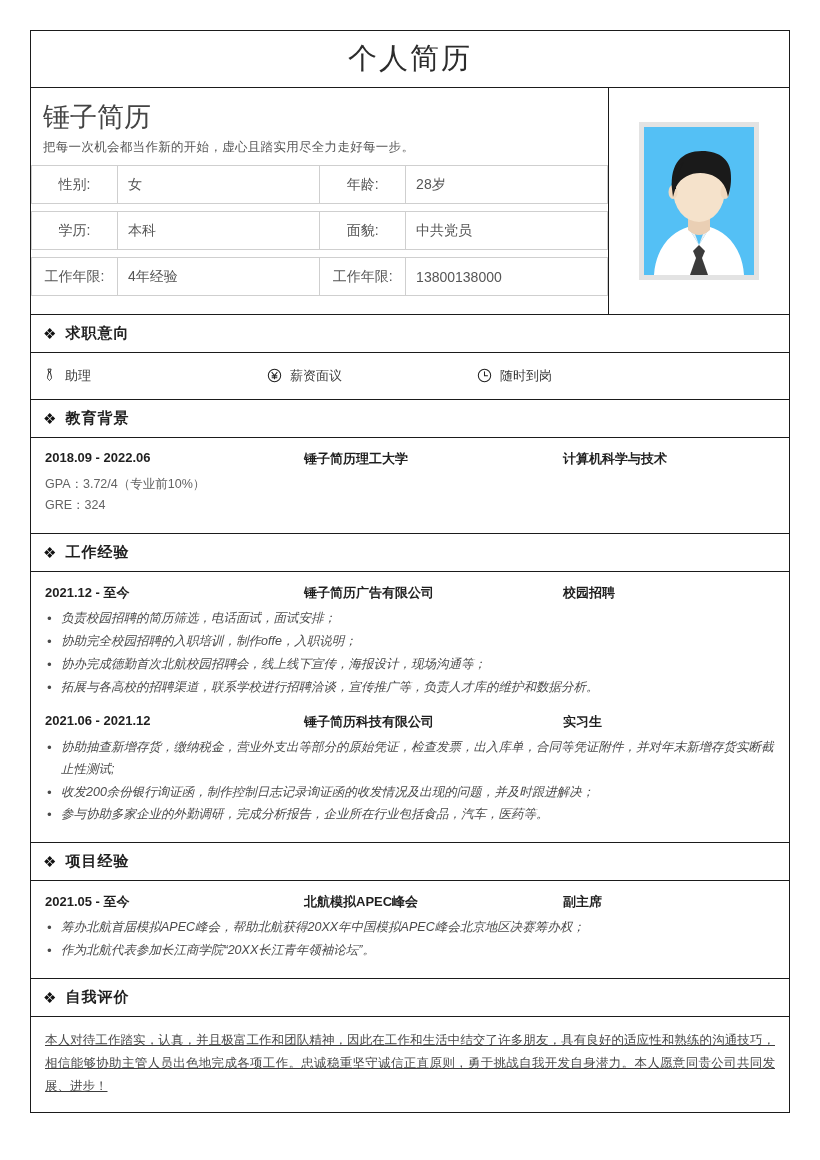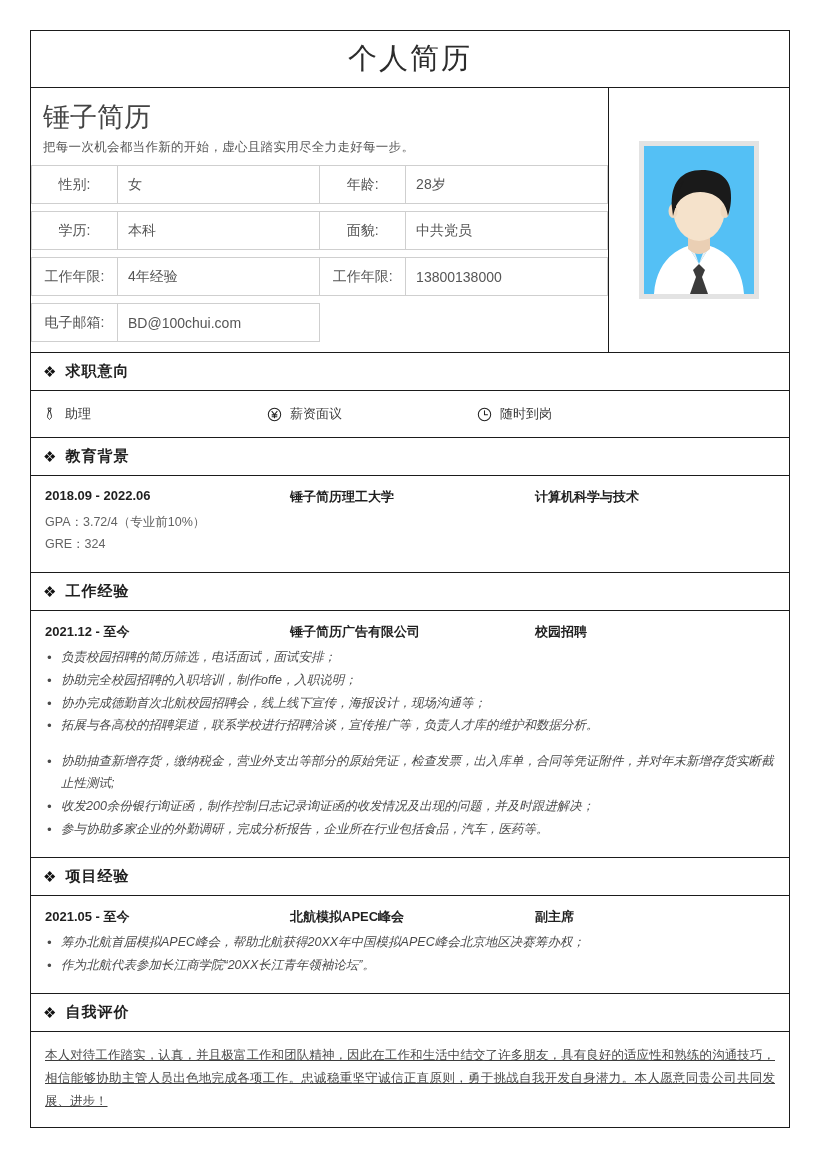"电子邮箱:" tr { html: <tr> <td>电子邮箱:</td> <td>BD@100chui.com</td> <td></td> <td></td> </tr> -> none }
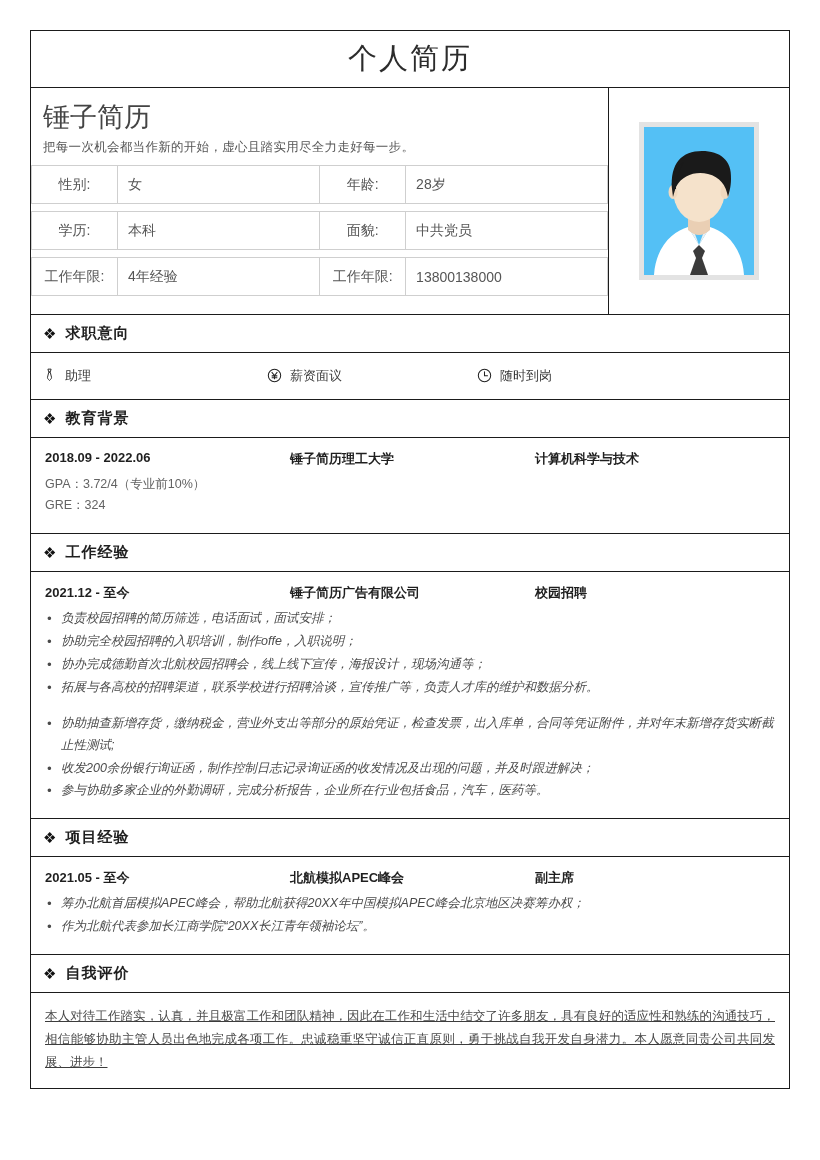"2018.09 - 2022.06" .entry-head { gap: none -> 14px }
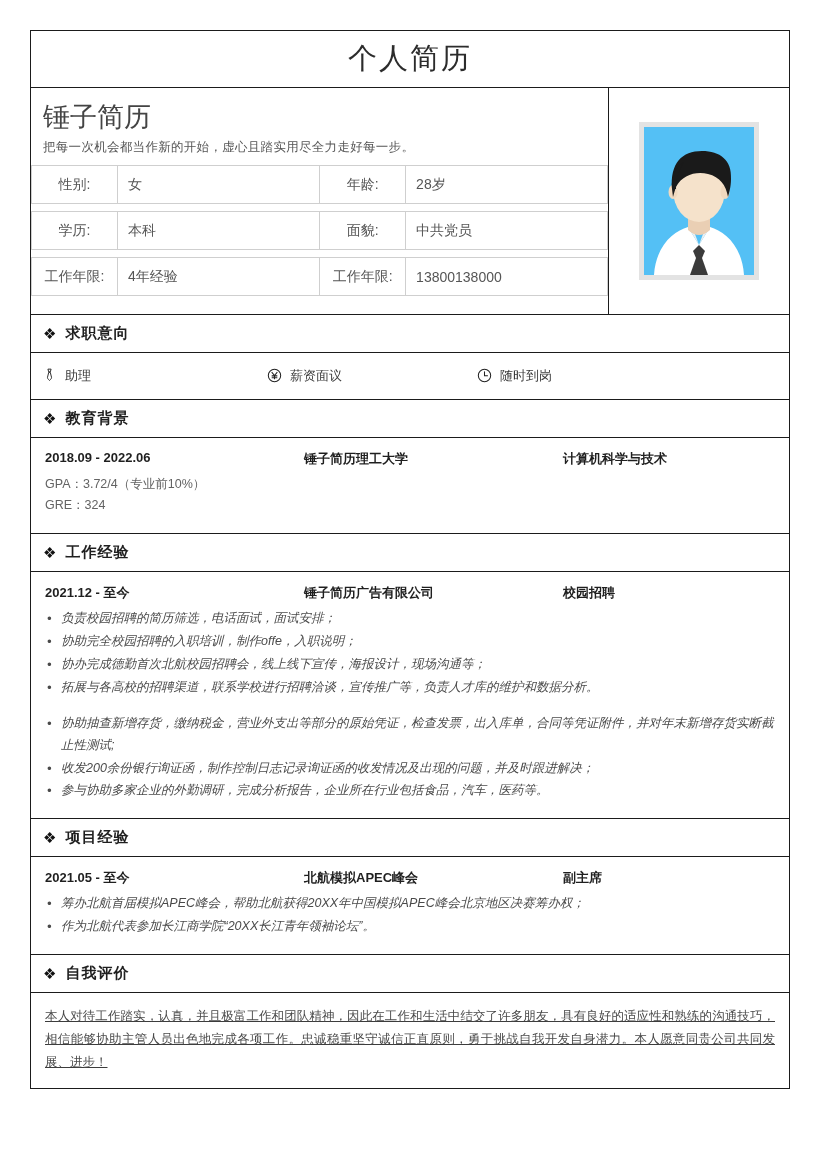"2021.06 - 2021.12" div.entry-head { html: none -> <div> <div>2021.06 - 2021.12</div> <div>锤子简历科技有限公司</div> <div>实习生</div> </div> }
